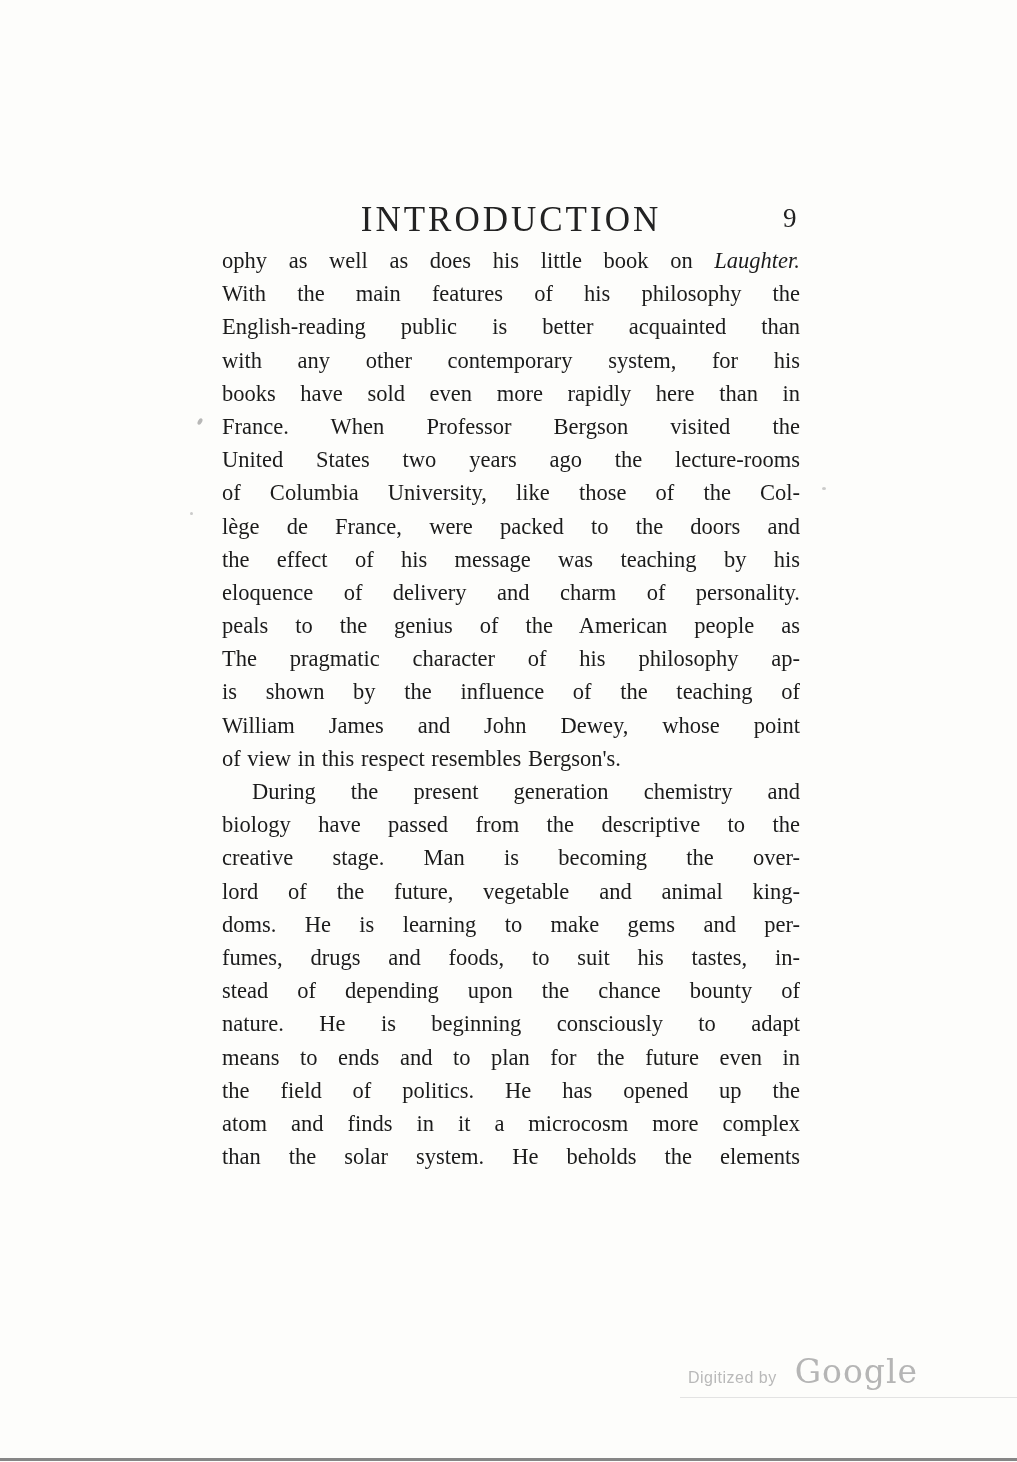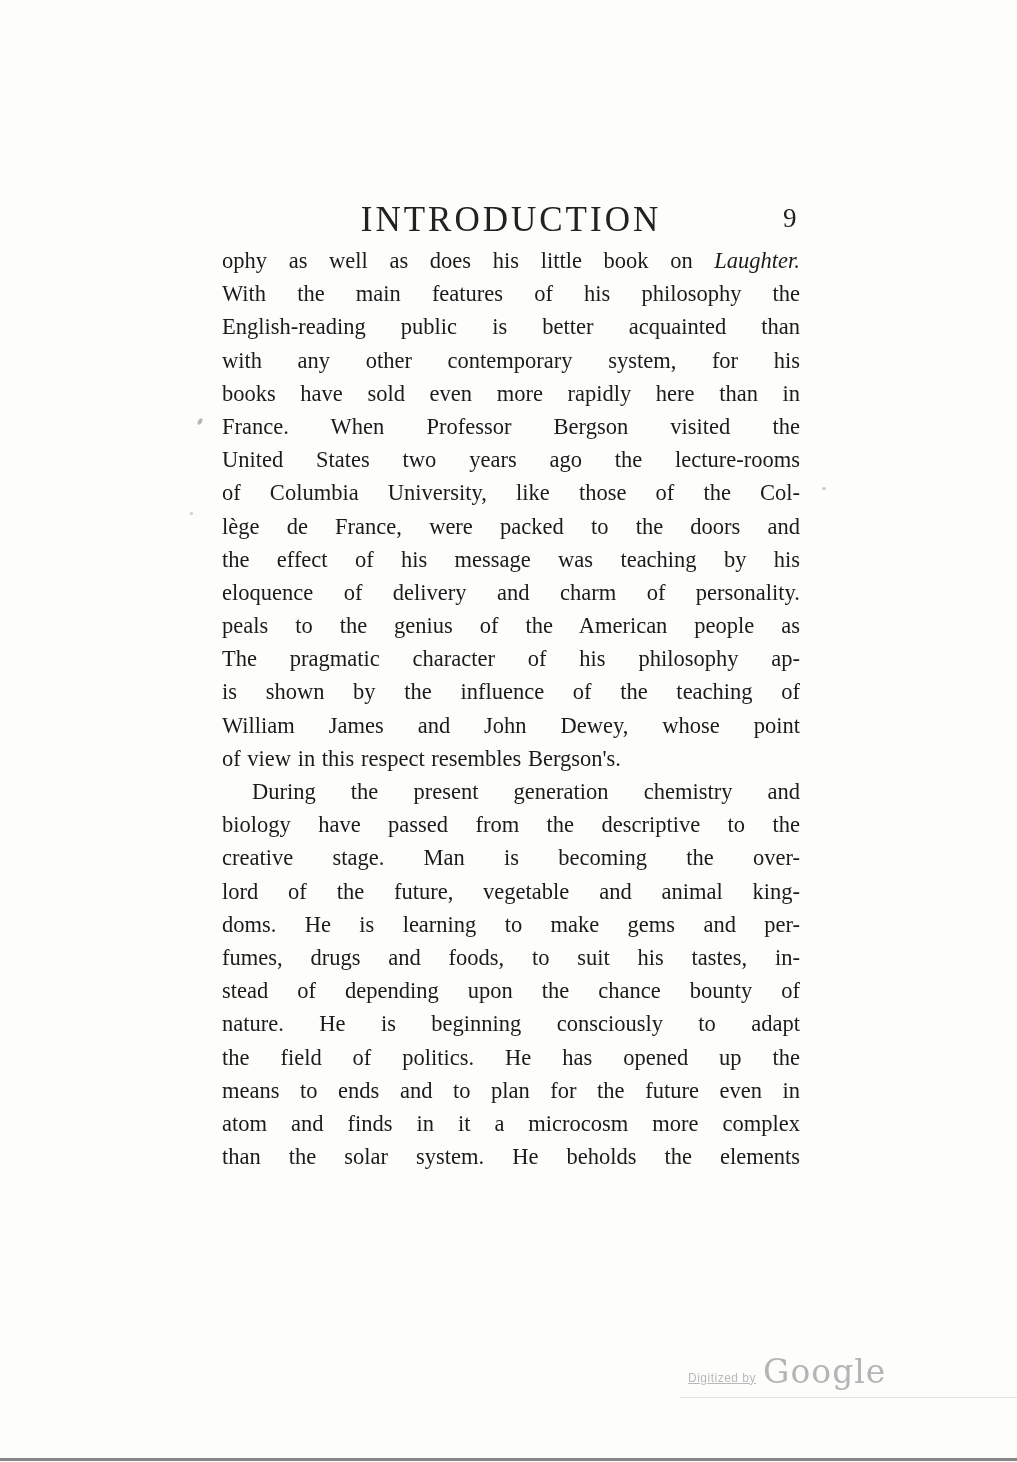"the field of politics. He" div.text-line { order: before "means to ends and to" -> after "means to ends and to" }
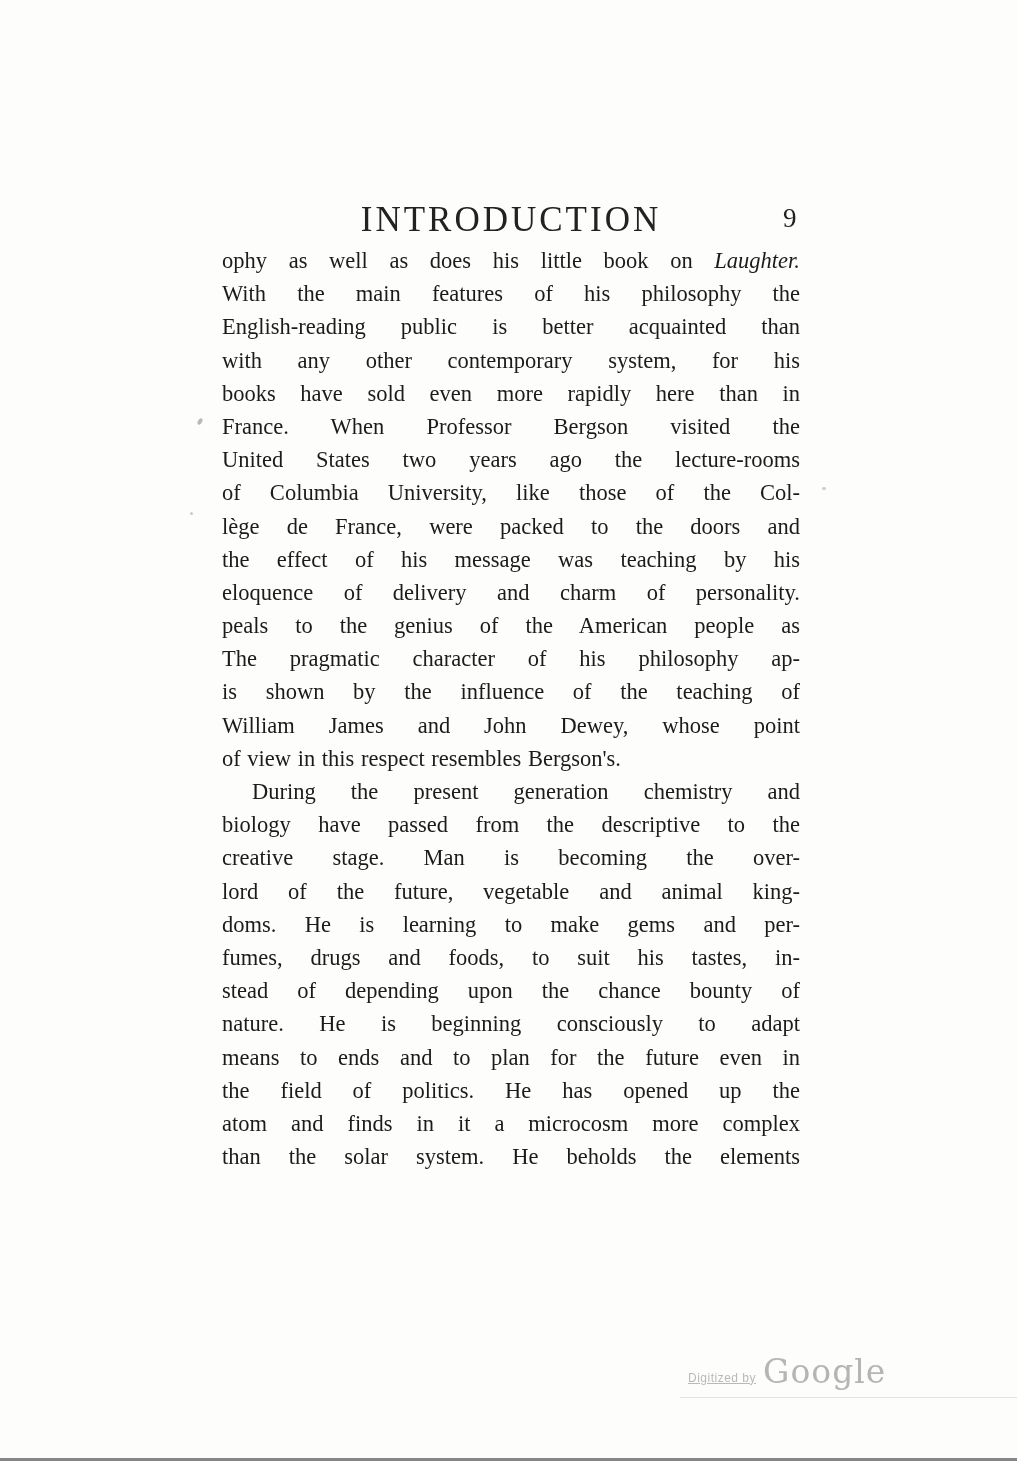"Digitized by" .wm-prefix { font-size: 12px -> 16px; text-decoration: underline -> none }
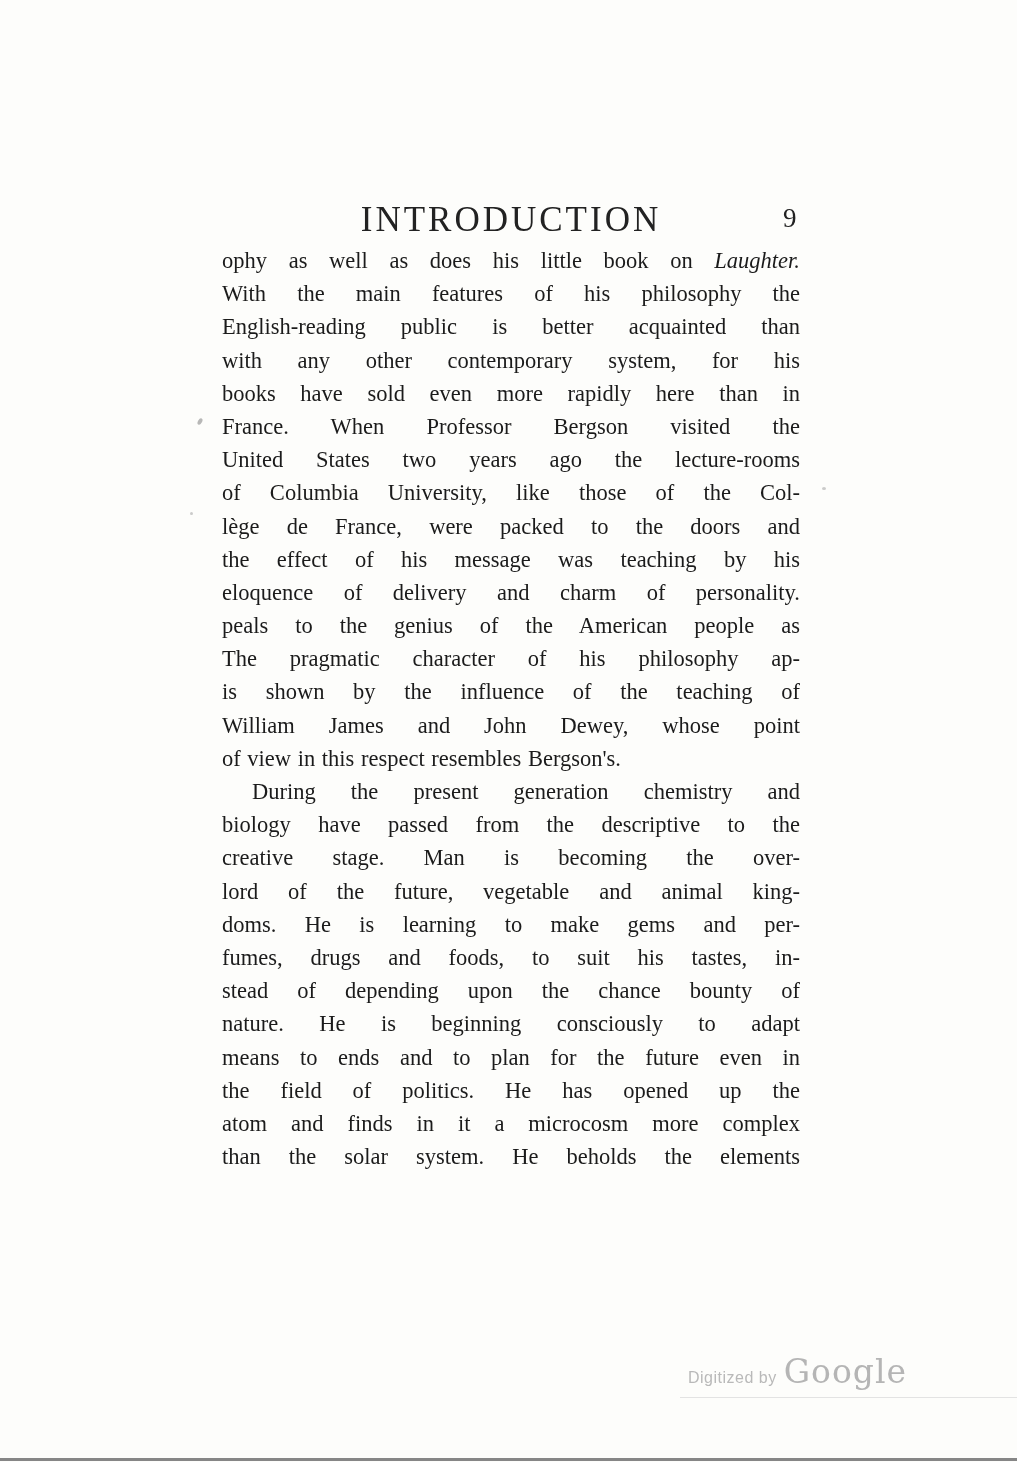"Google" .wm-brand { margin-left: none -> 11px }
